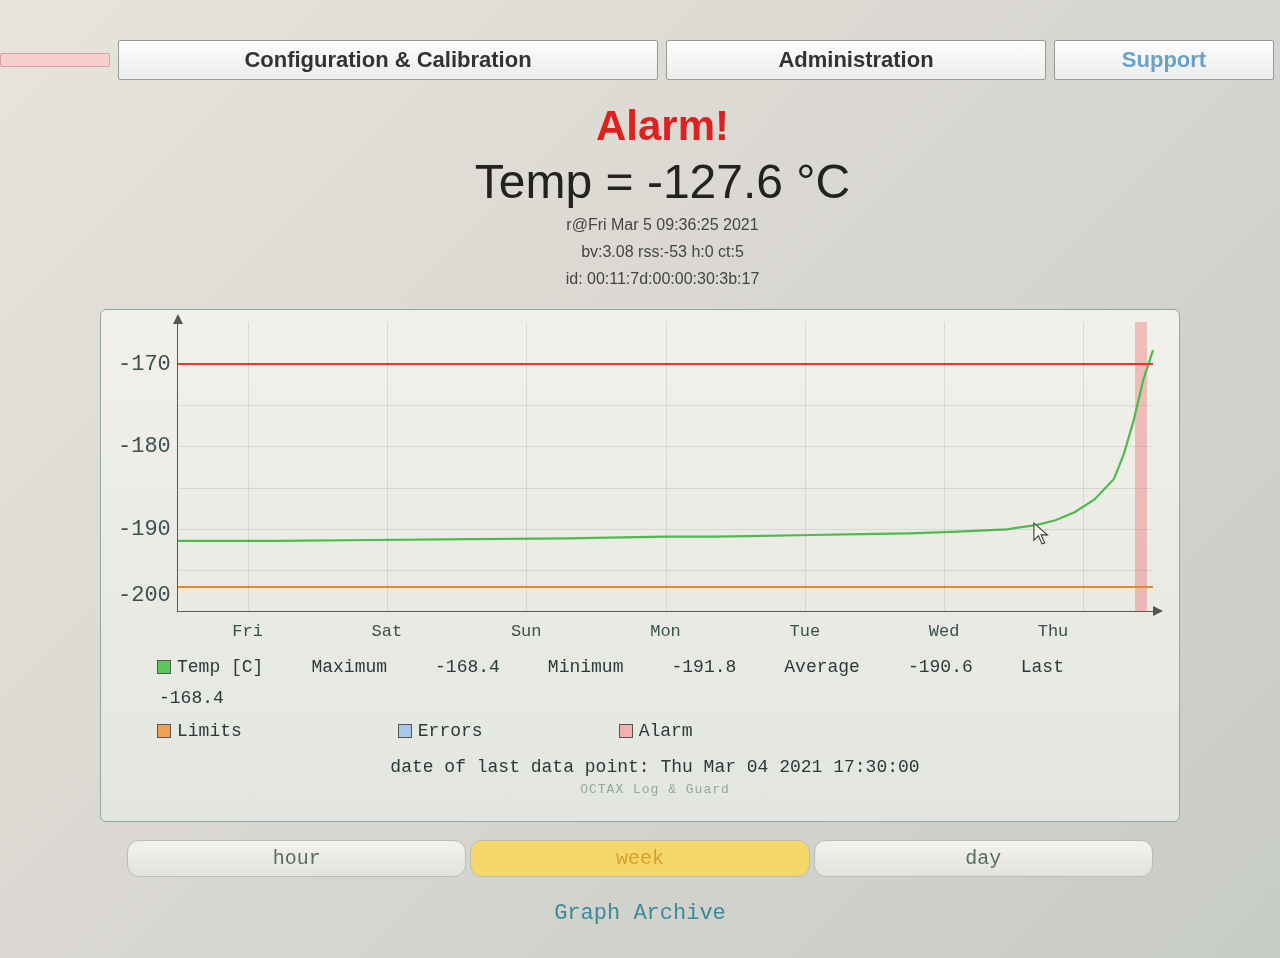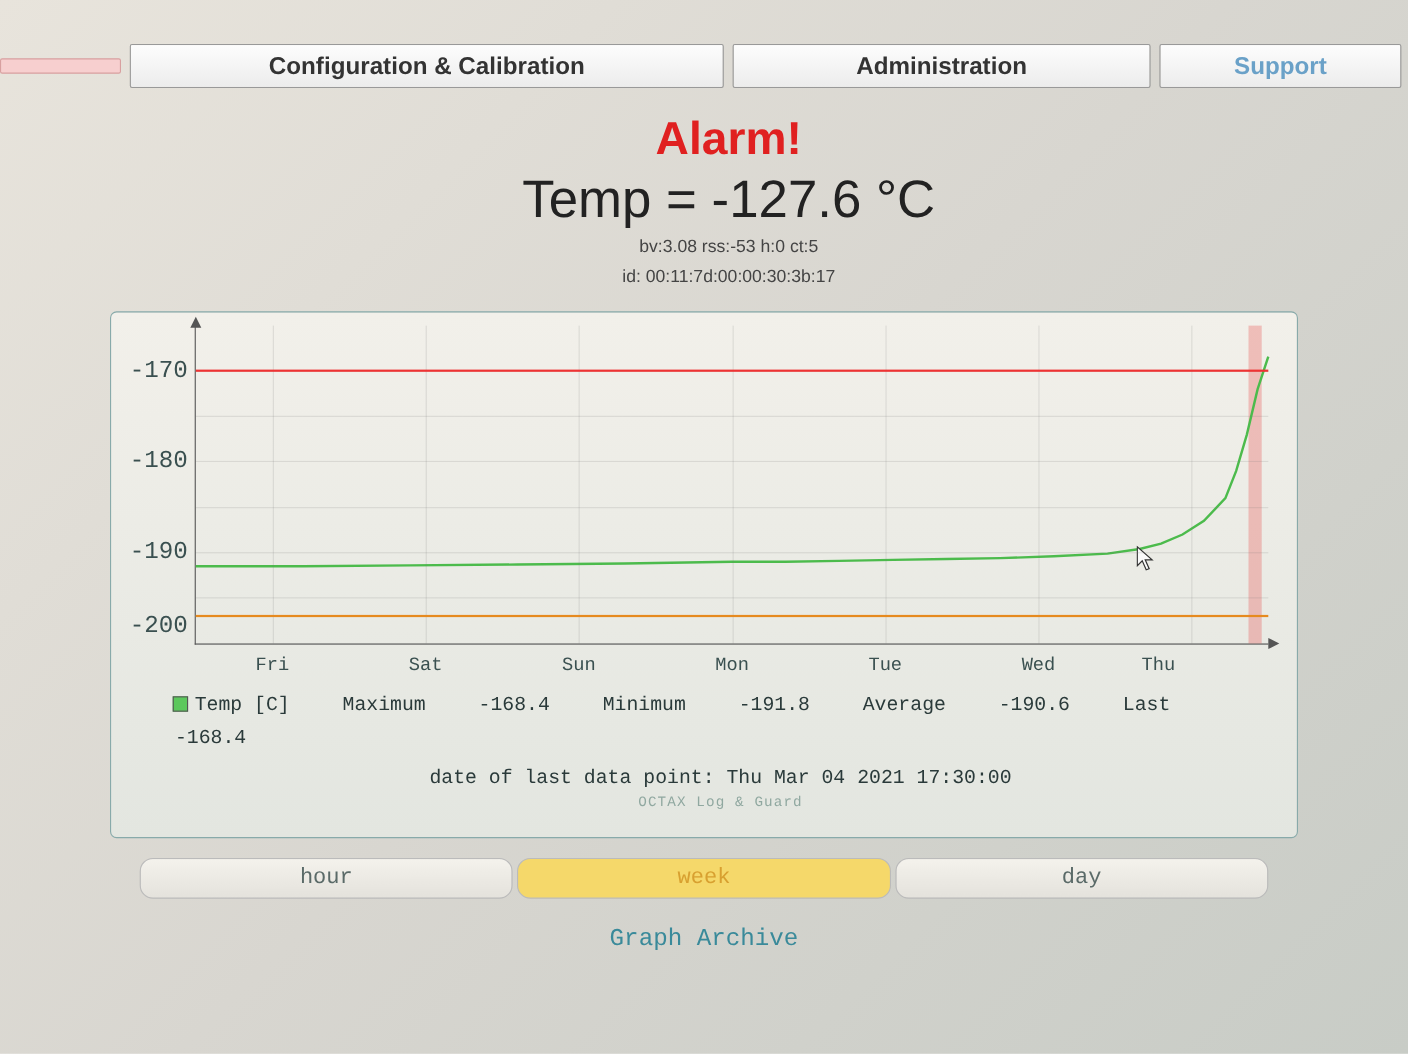"r@Fri Mar 5 09:36:25 2021" div.meta { html: none -> <div>r@Fri Mar 5 09:36:25 2021</div> }
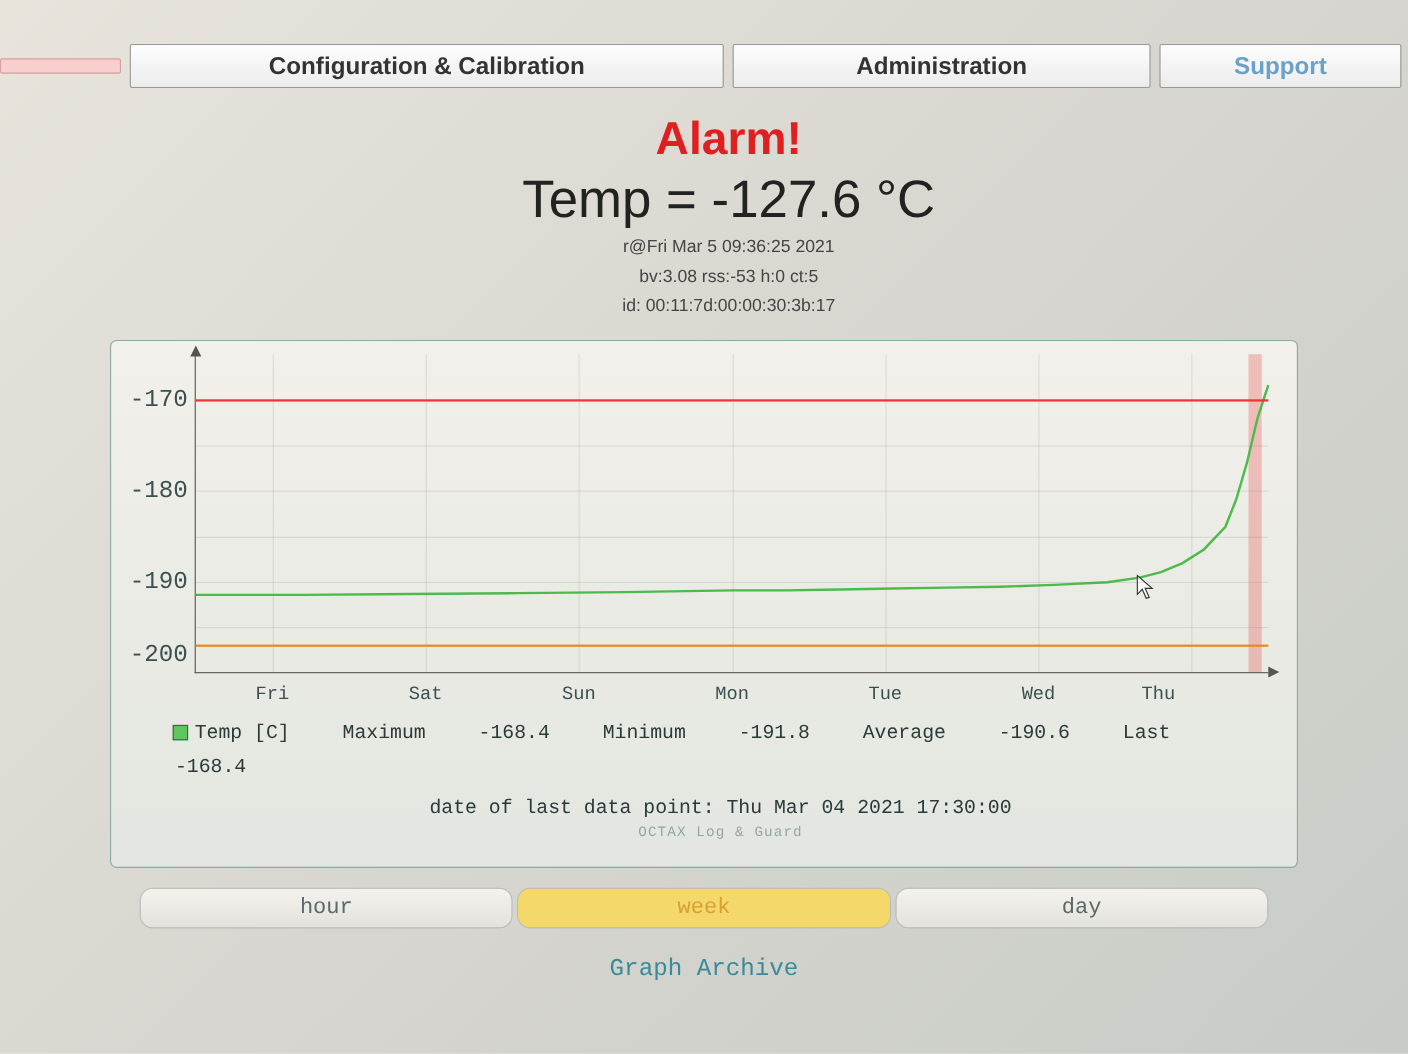"Limits" div.legend-row { html: none -> <div> <span><span></span><span>Limits</span></span> <span></span> <span><span></span><span>Errors</span></span> <span></span> <span><span></span><span>Alarm</span></span> </div> }
